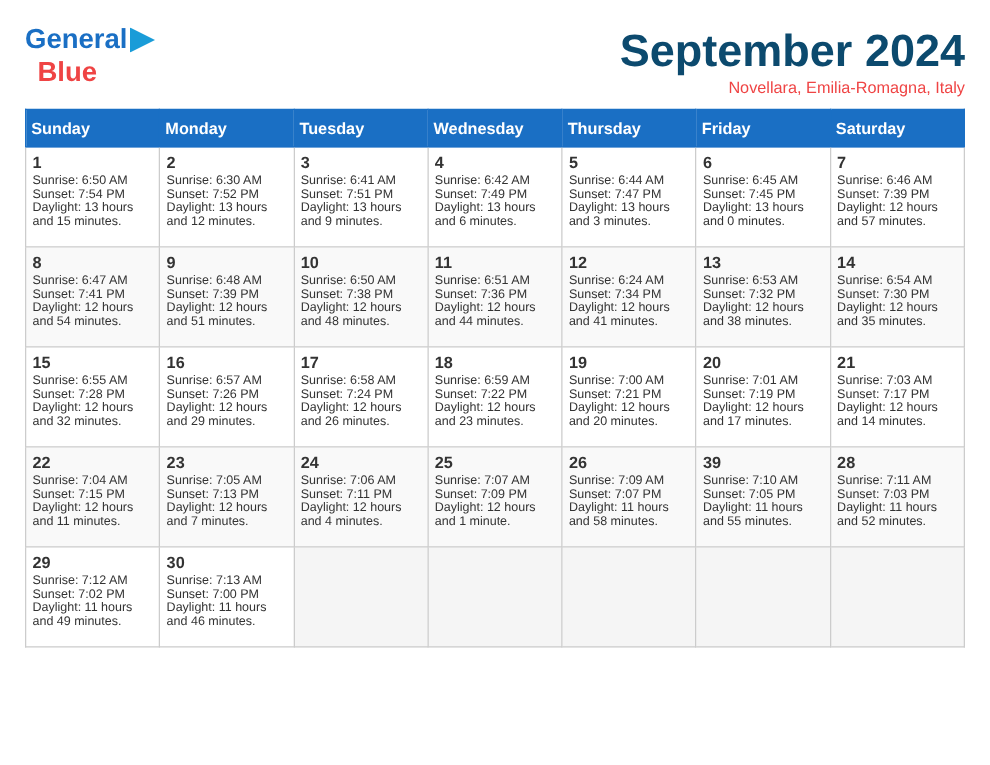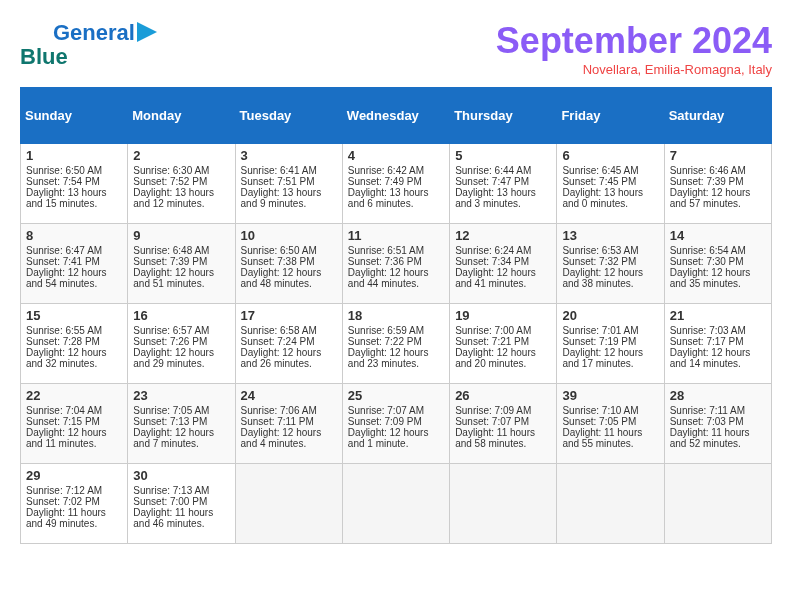"General" div { align-items: center -> none; margin-left: 33px -> none }
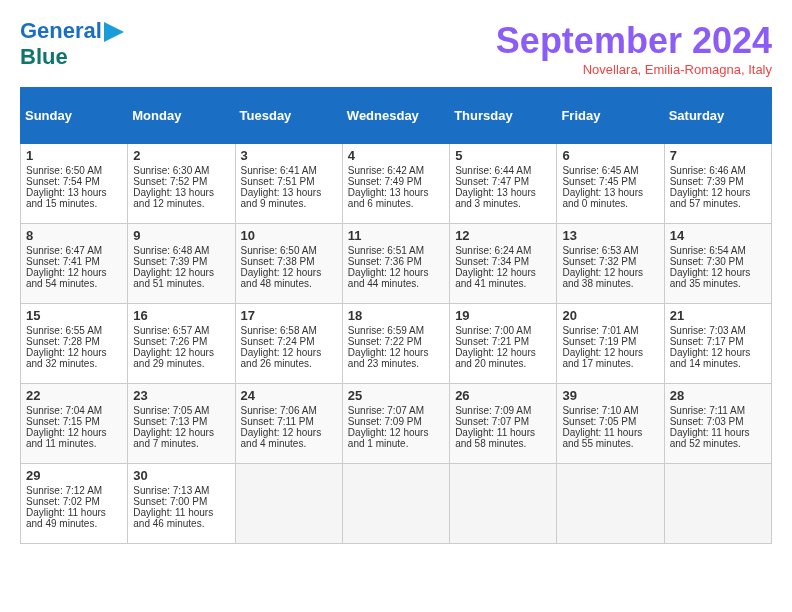"Blue" span.logo-text { color: #0f766e -> #ef4444; margin-left: none -> 10px }
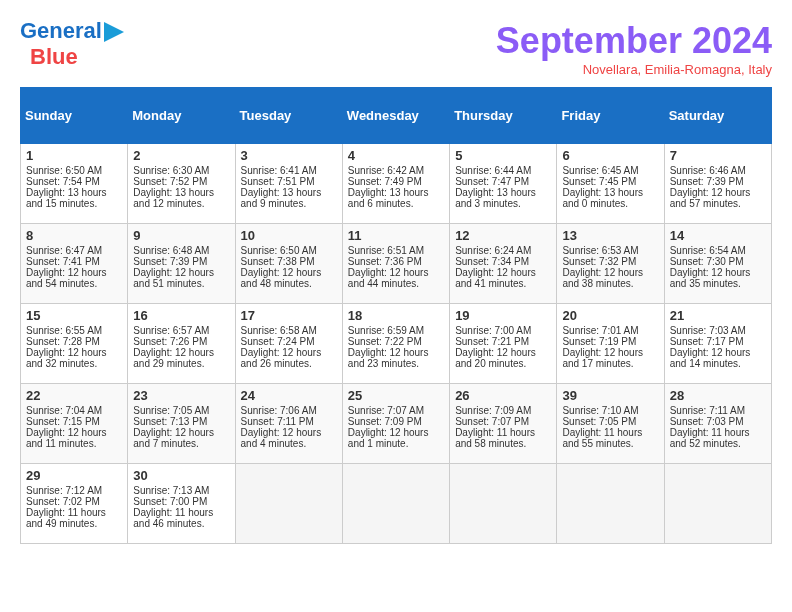"September 2024" .month-title { color: #8b5cf6 -> #0c4a6e }
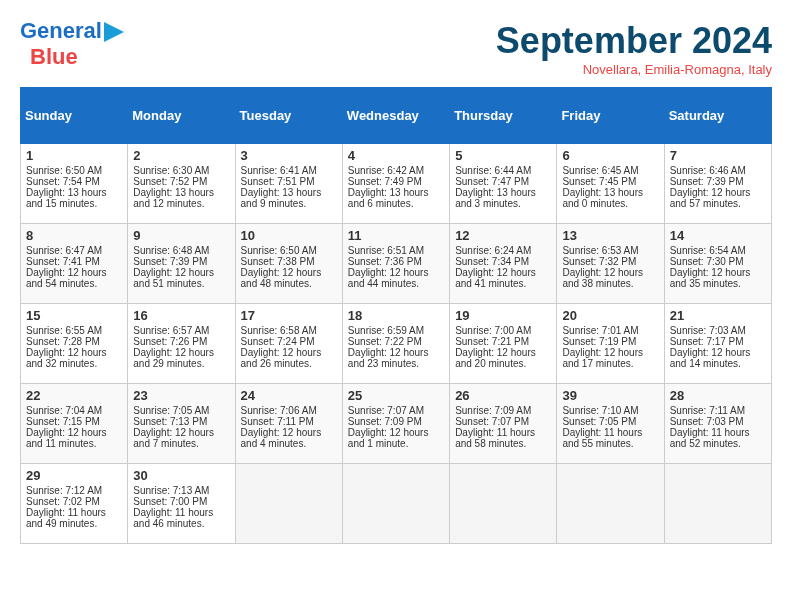"Sunday" th { padding: 20px 4px -> 7px 4px }
